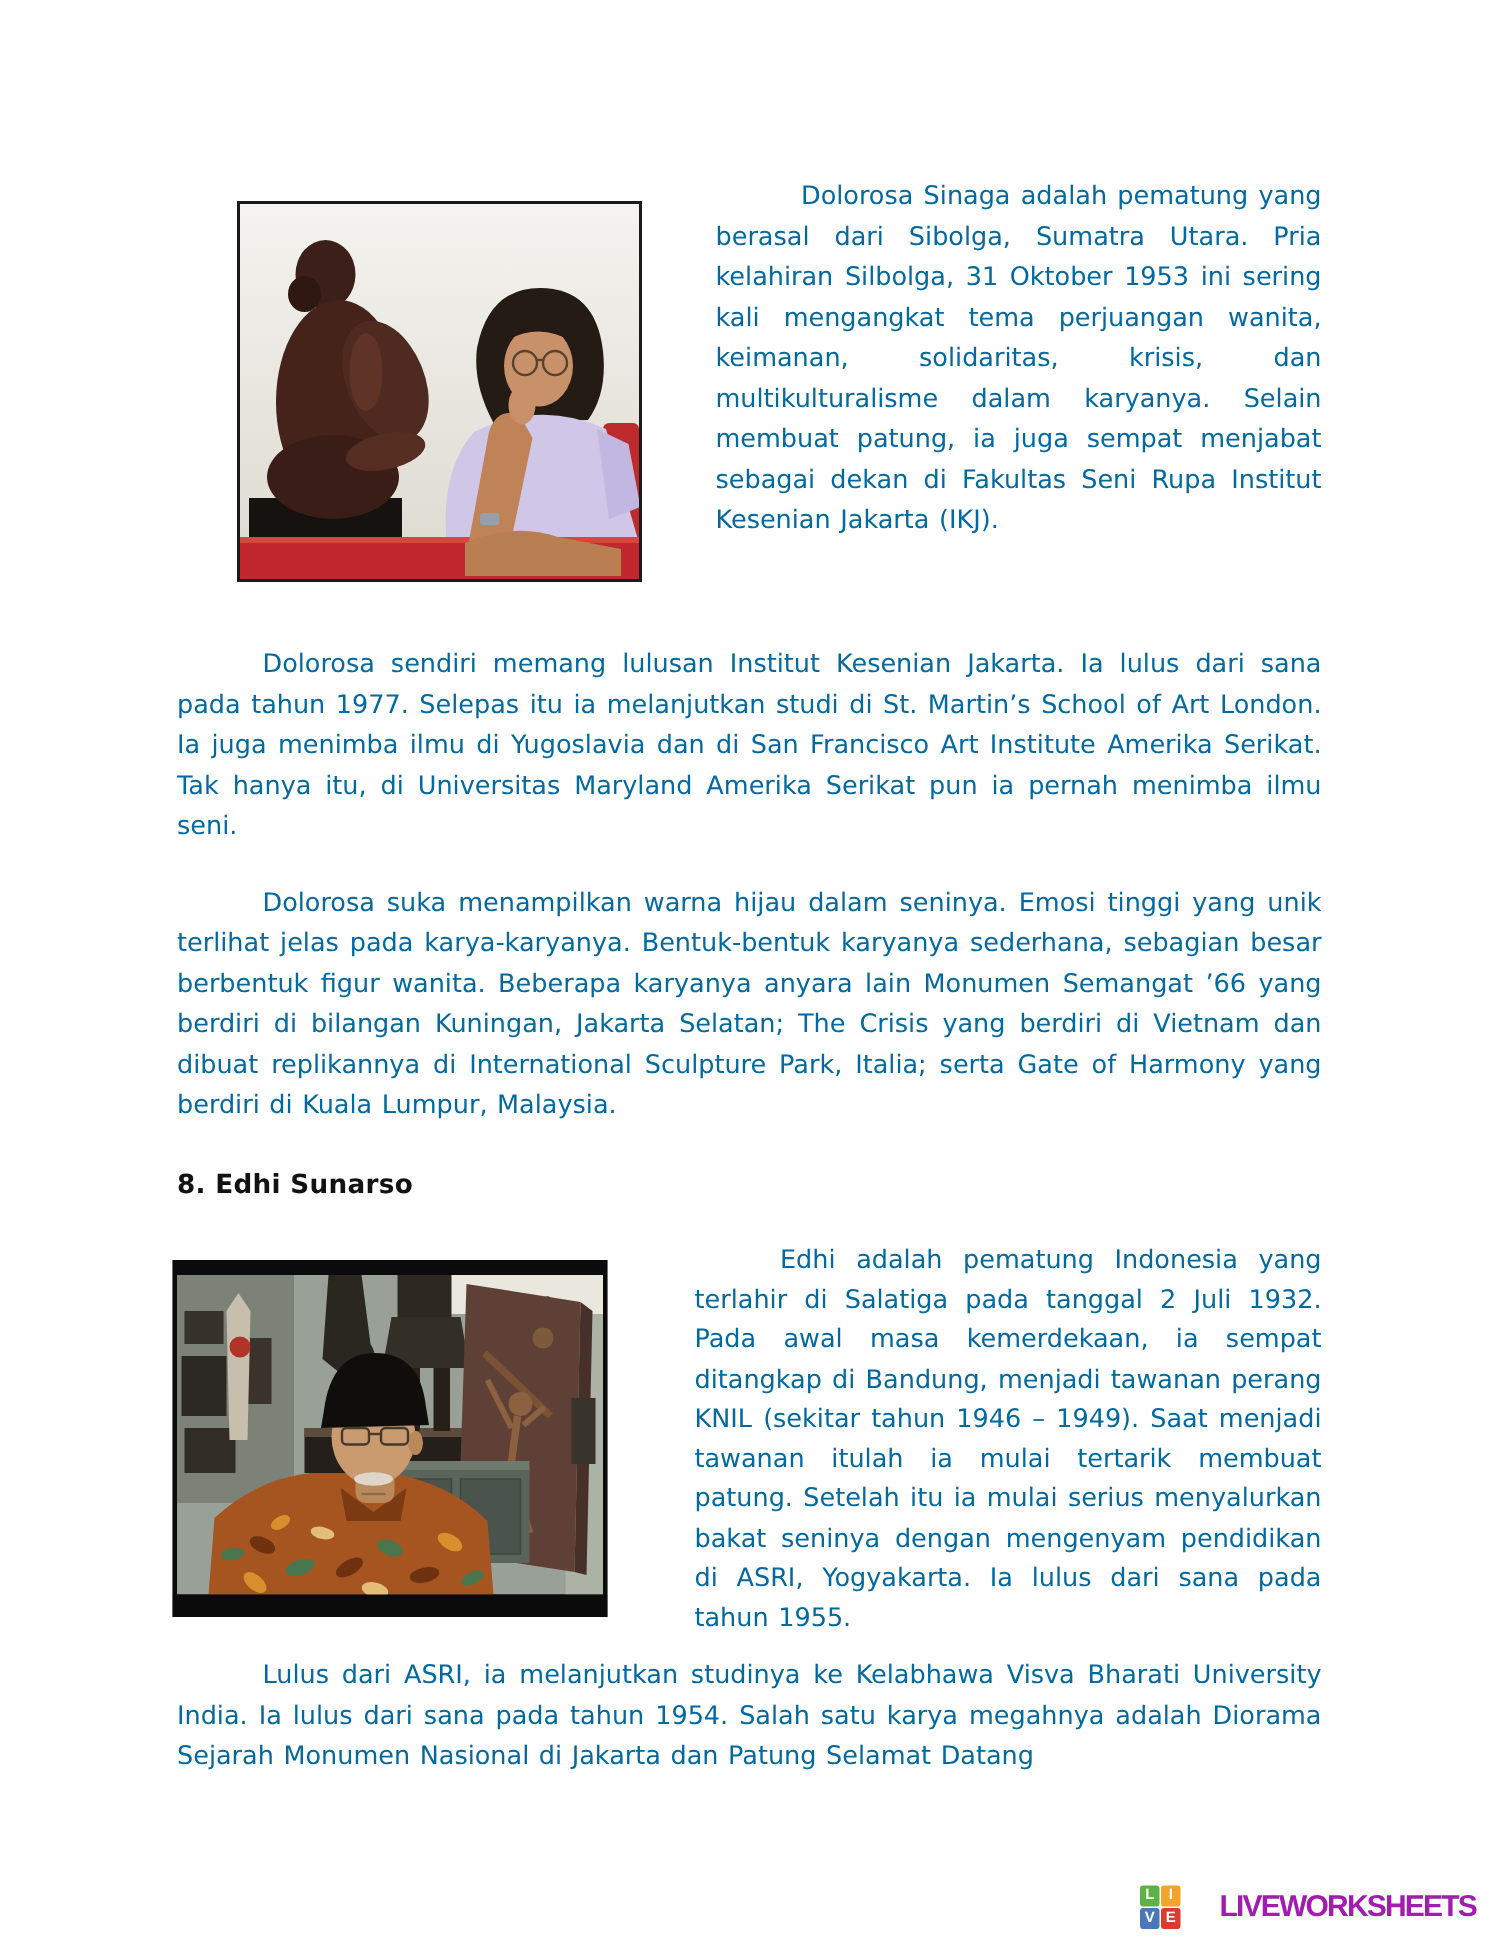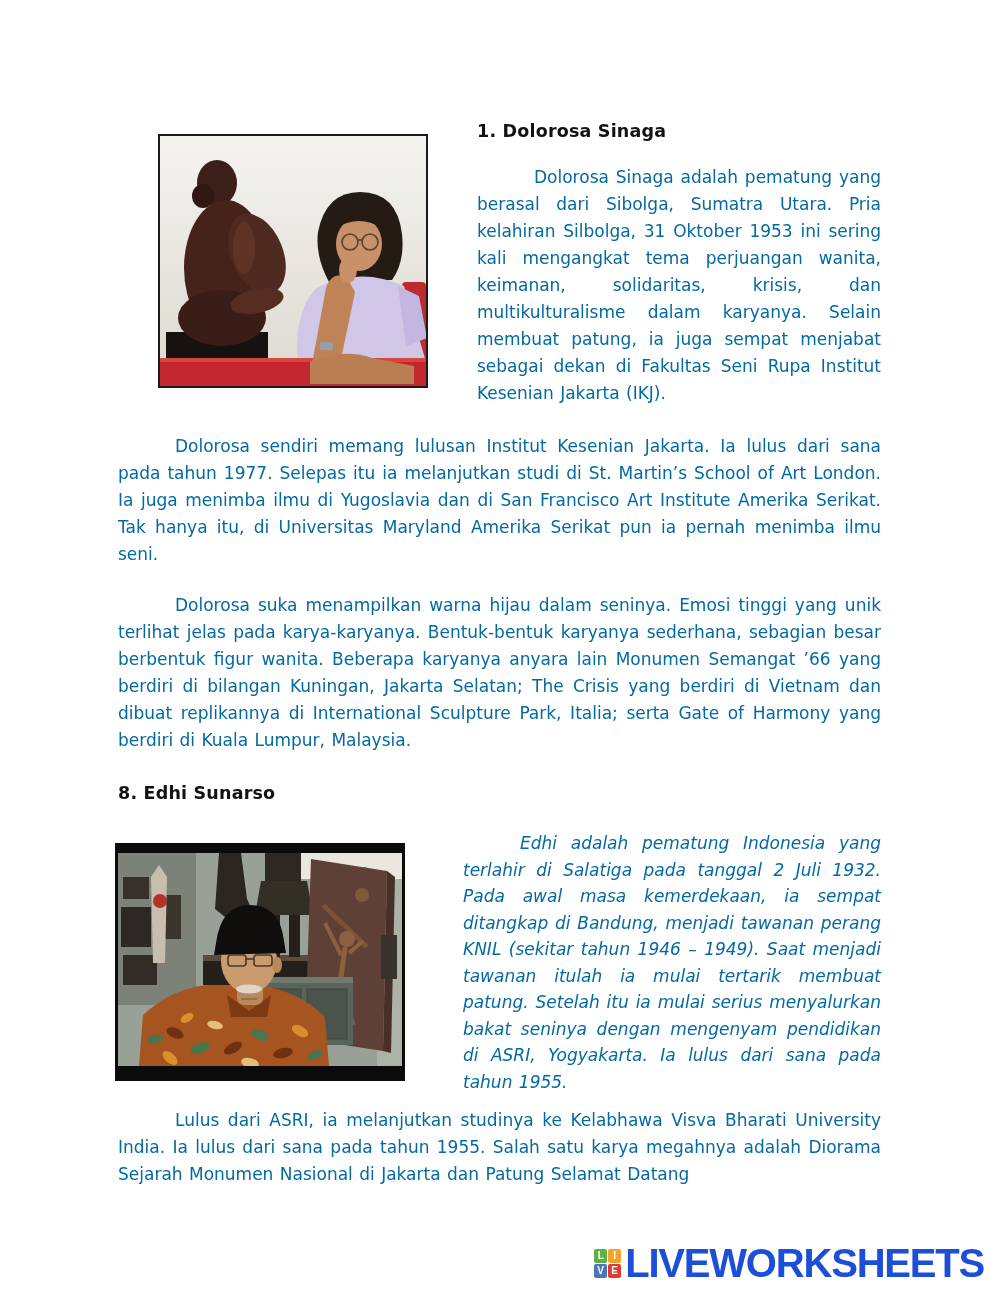"1. Dolorosa Sinaga" h2.heading { html: <h2>1. Dolorosa Sinaga</h2> -> none }
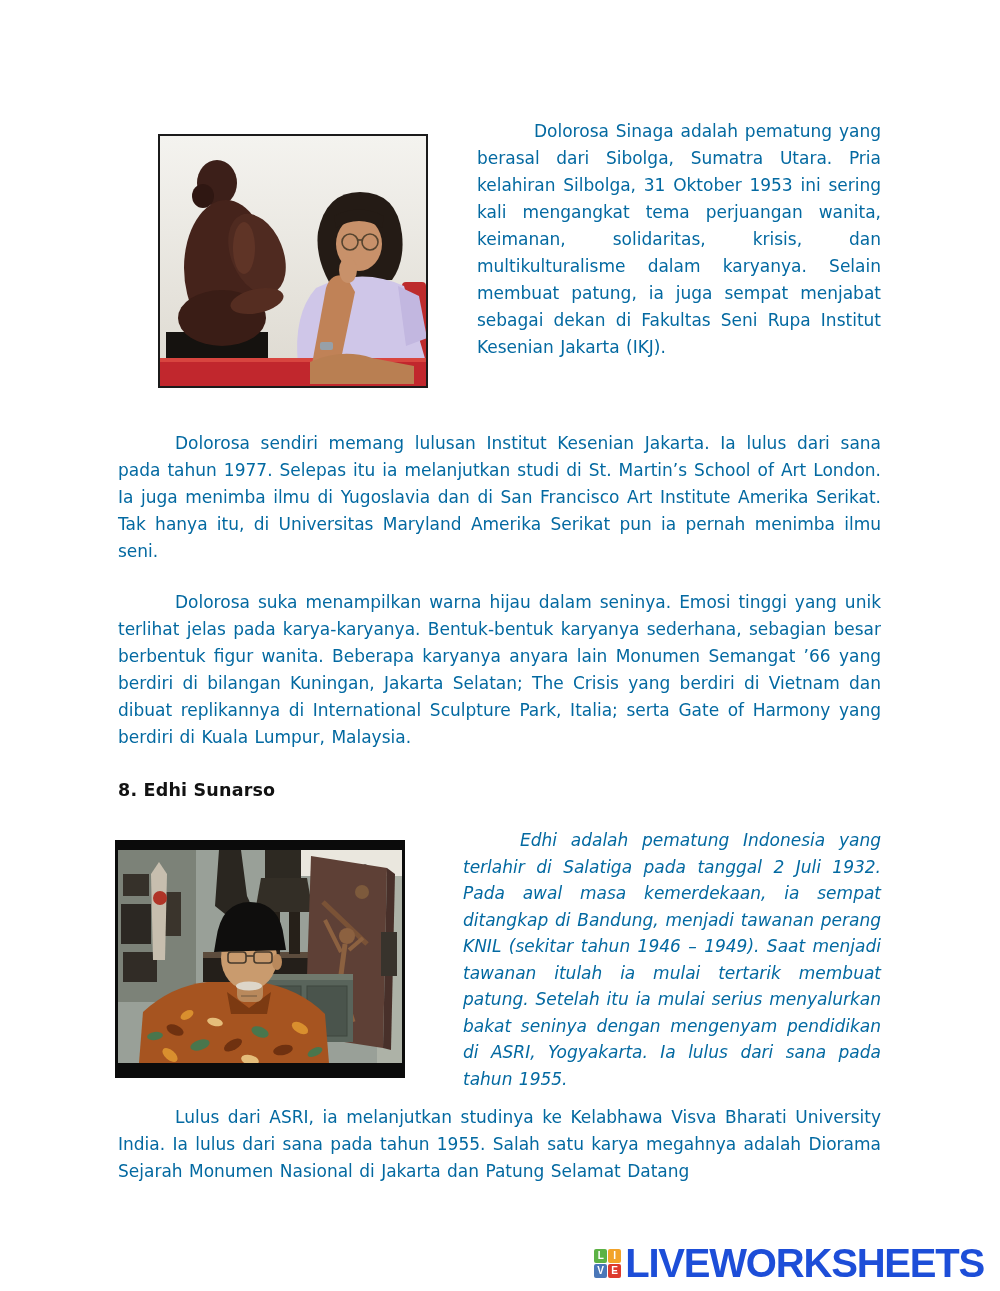"Edhi adalah pematung Indonesia yang" .col2 .para { font-style: italic -> none }
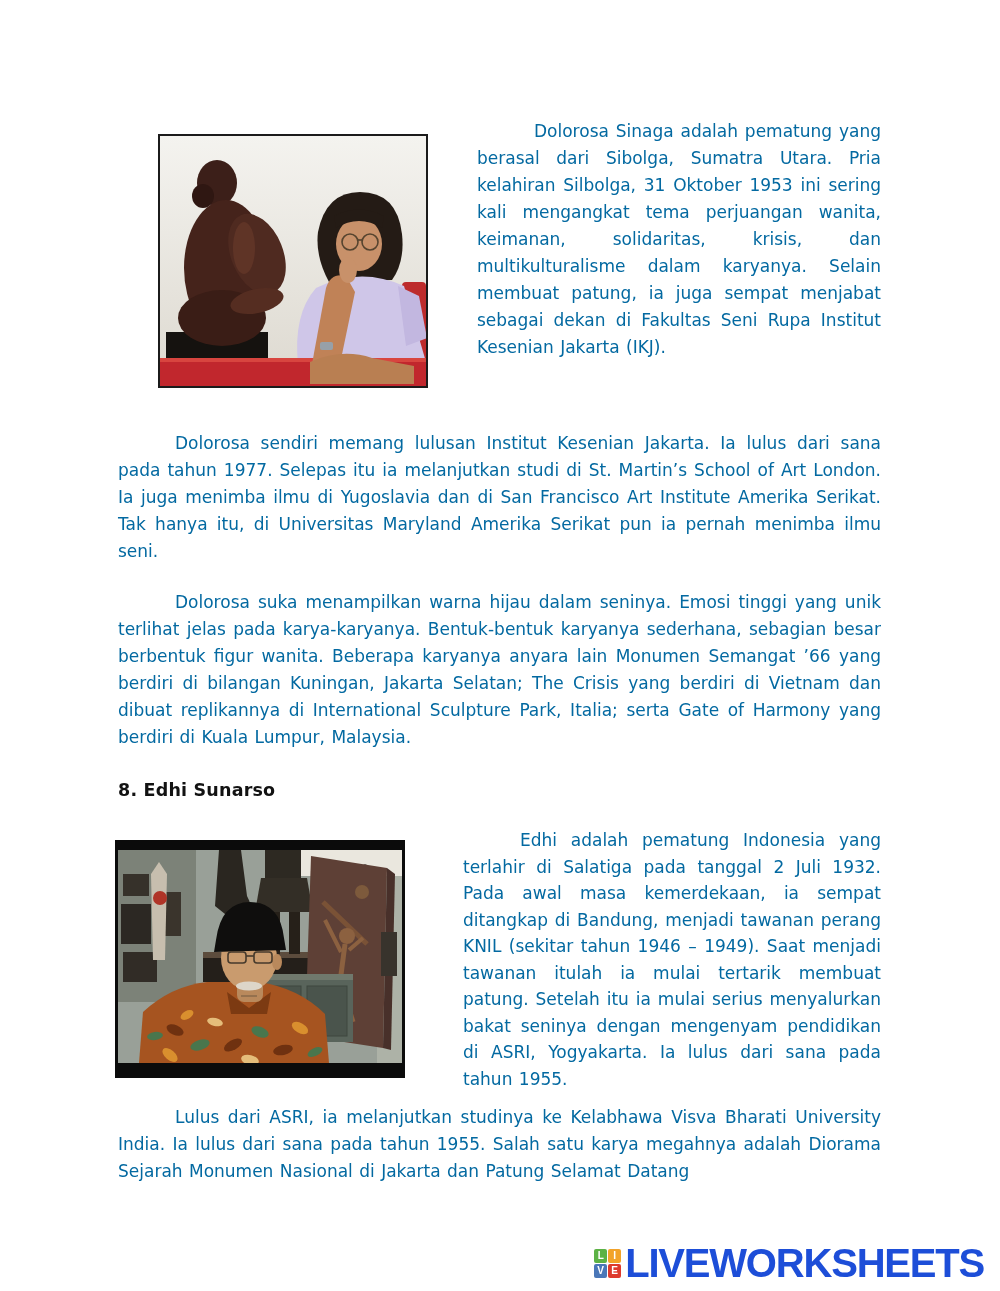"Lulus dari ASRI, ia melanjutkan" p.para { text: 1955 -> 1954 }
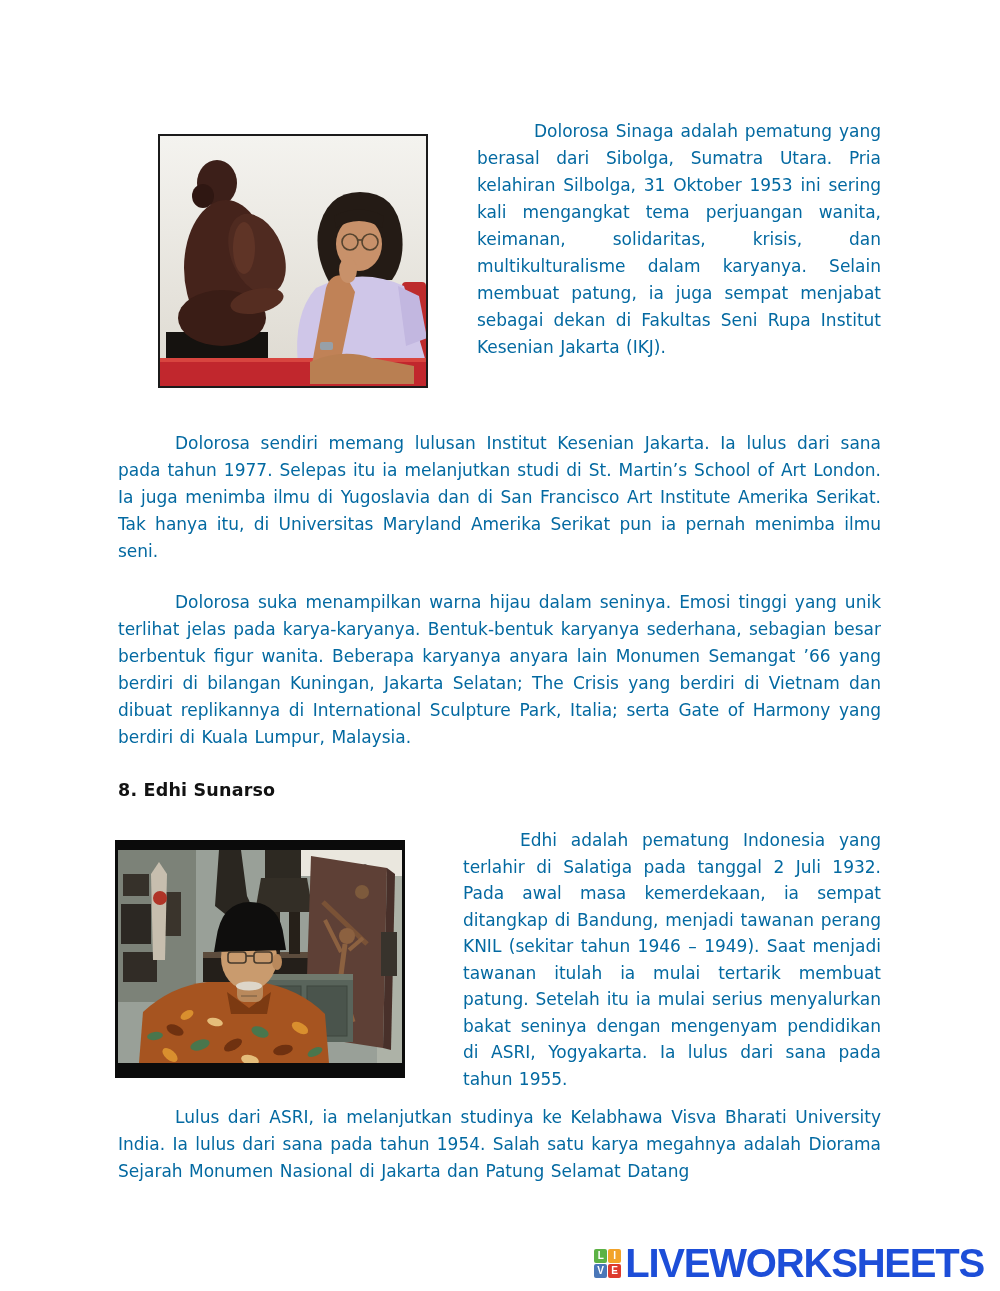"LIVEWORKSHEETS" .brand-text { color: #1d4ed8 -> #a21caf; font-size: 40px -> 20px; margin-left: none -> 22px }
